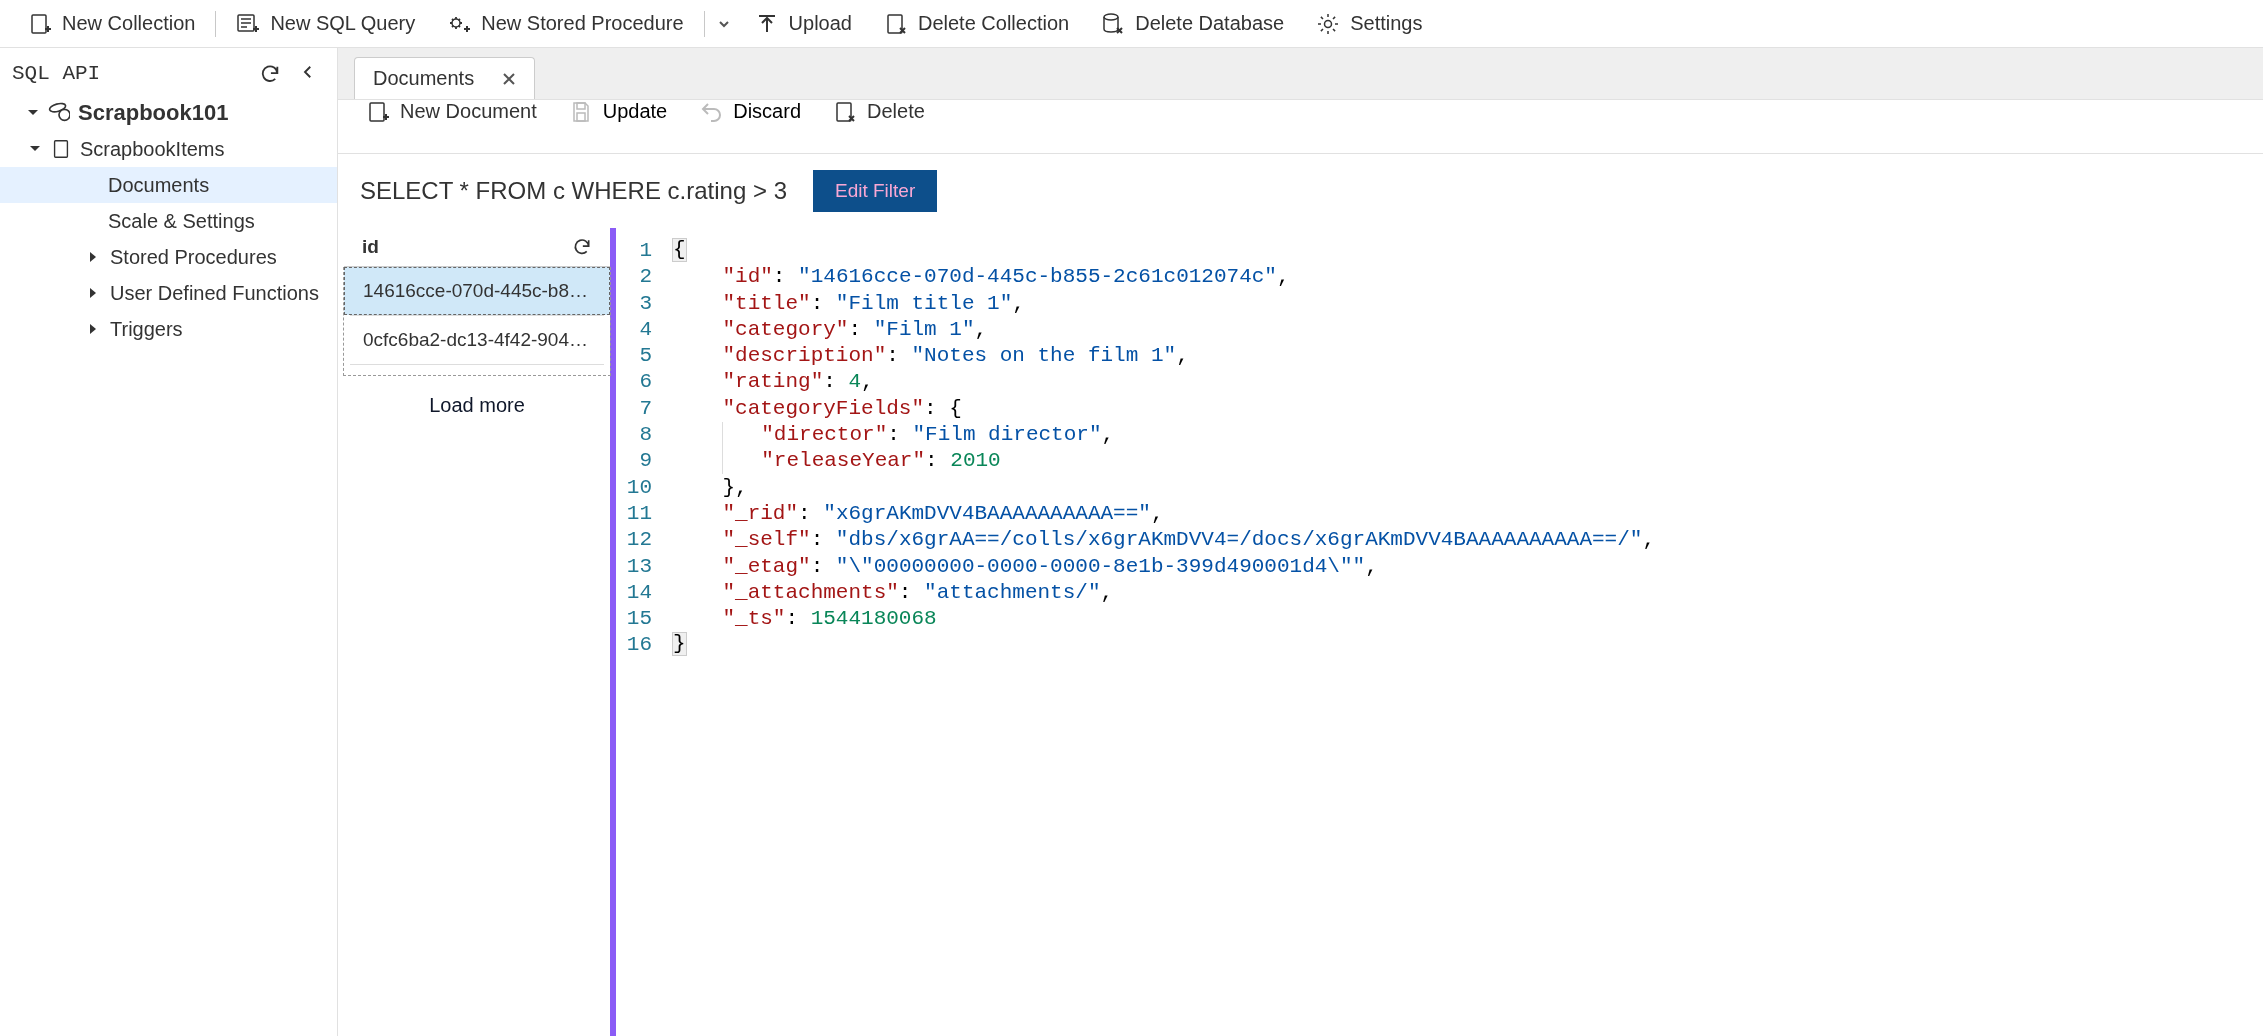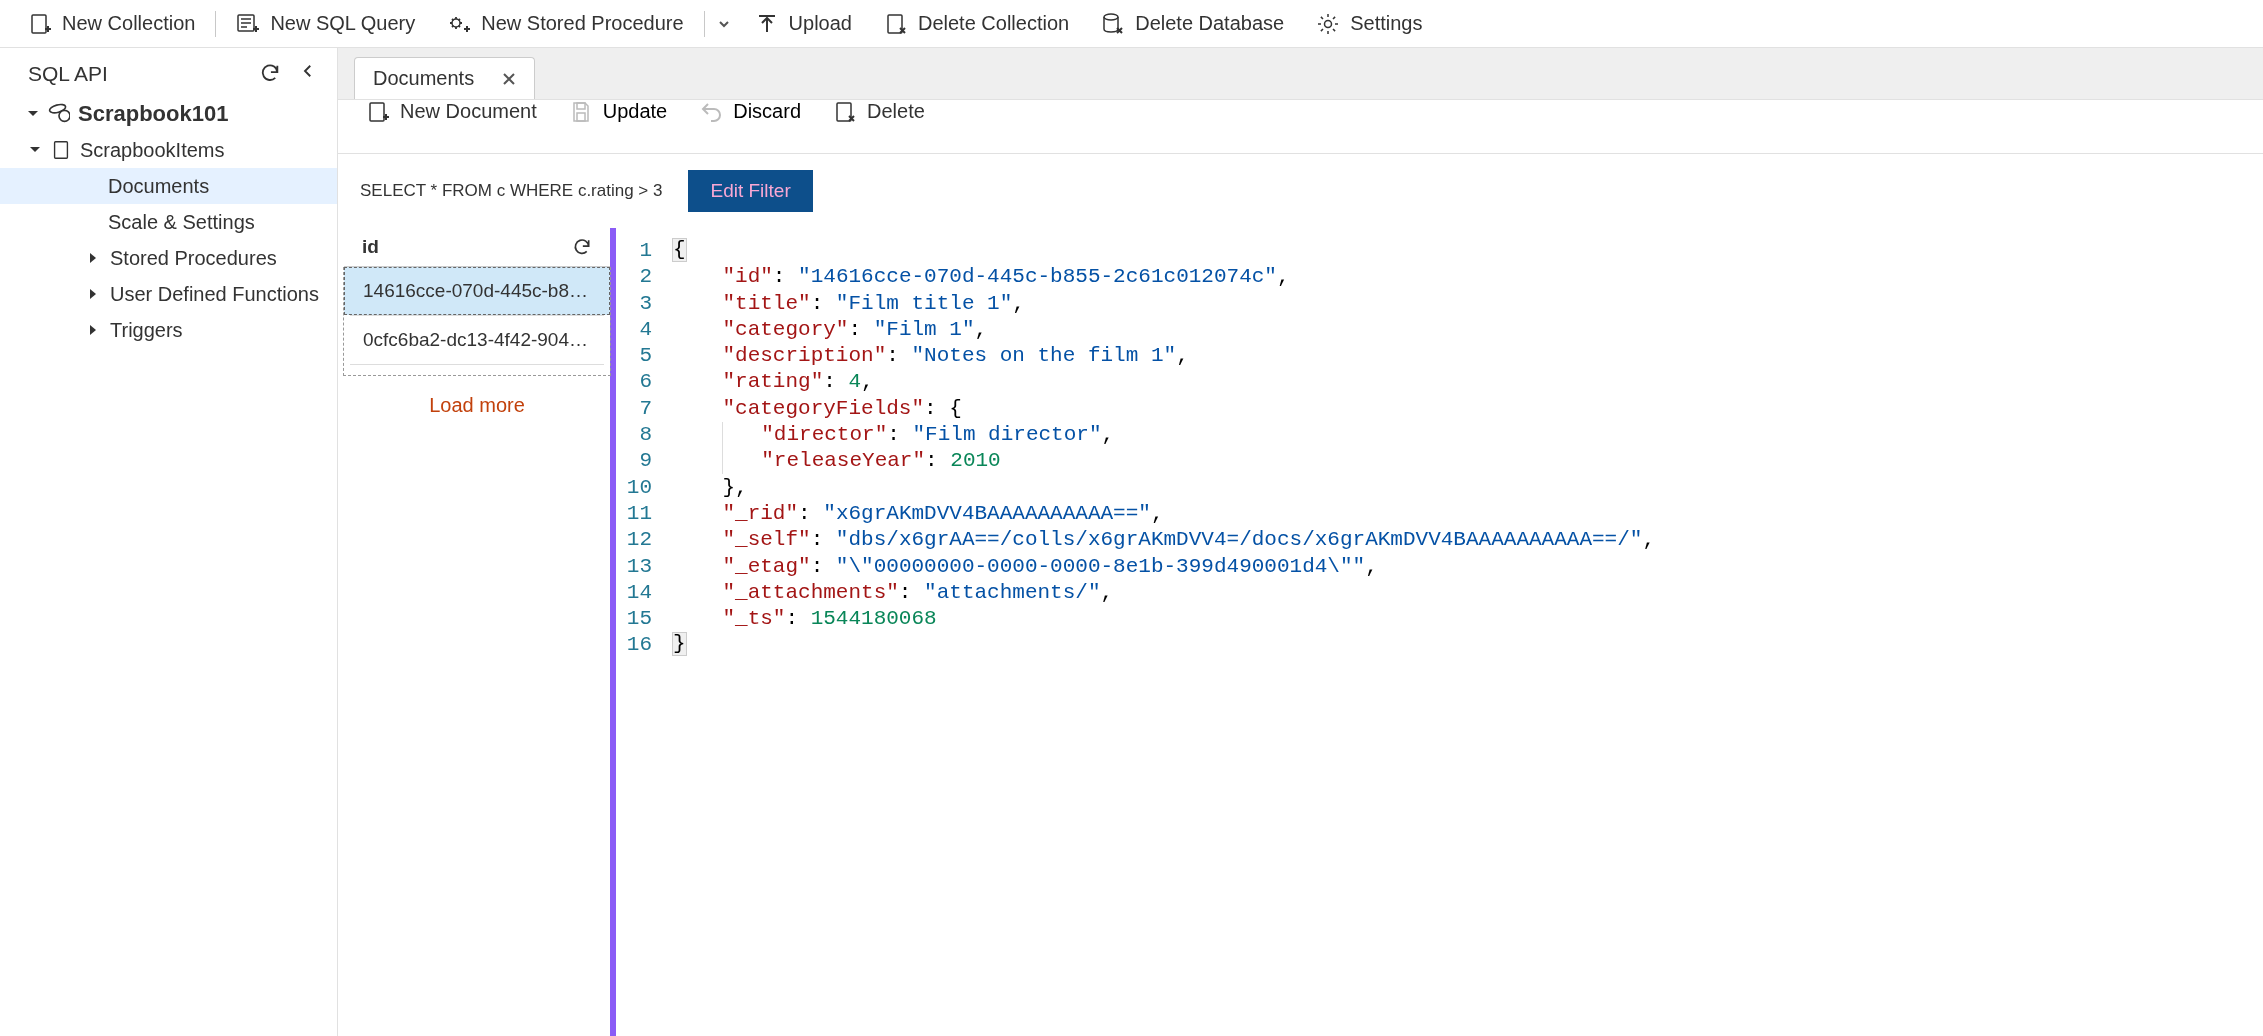"SQL API" .side-head { align-items: flex-start -> flex-end; font-family: none -> Liberation Mono, monospace; padding: 0 20px 10px 28px -> 0 20px 10px 12px }
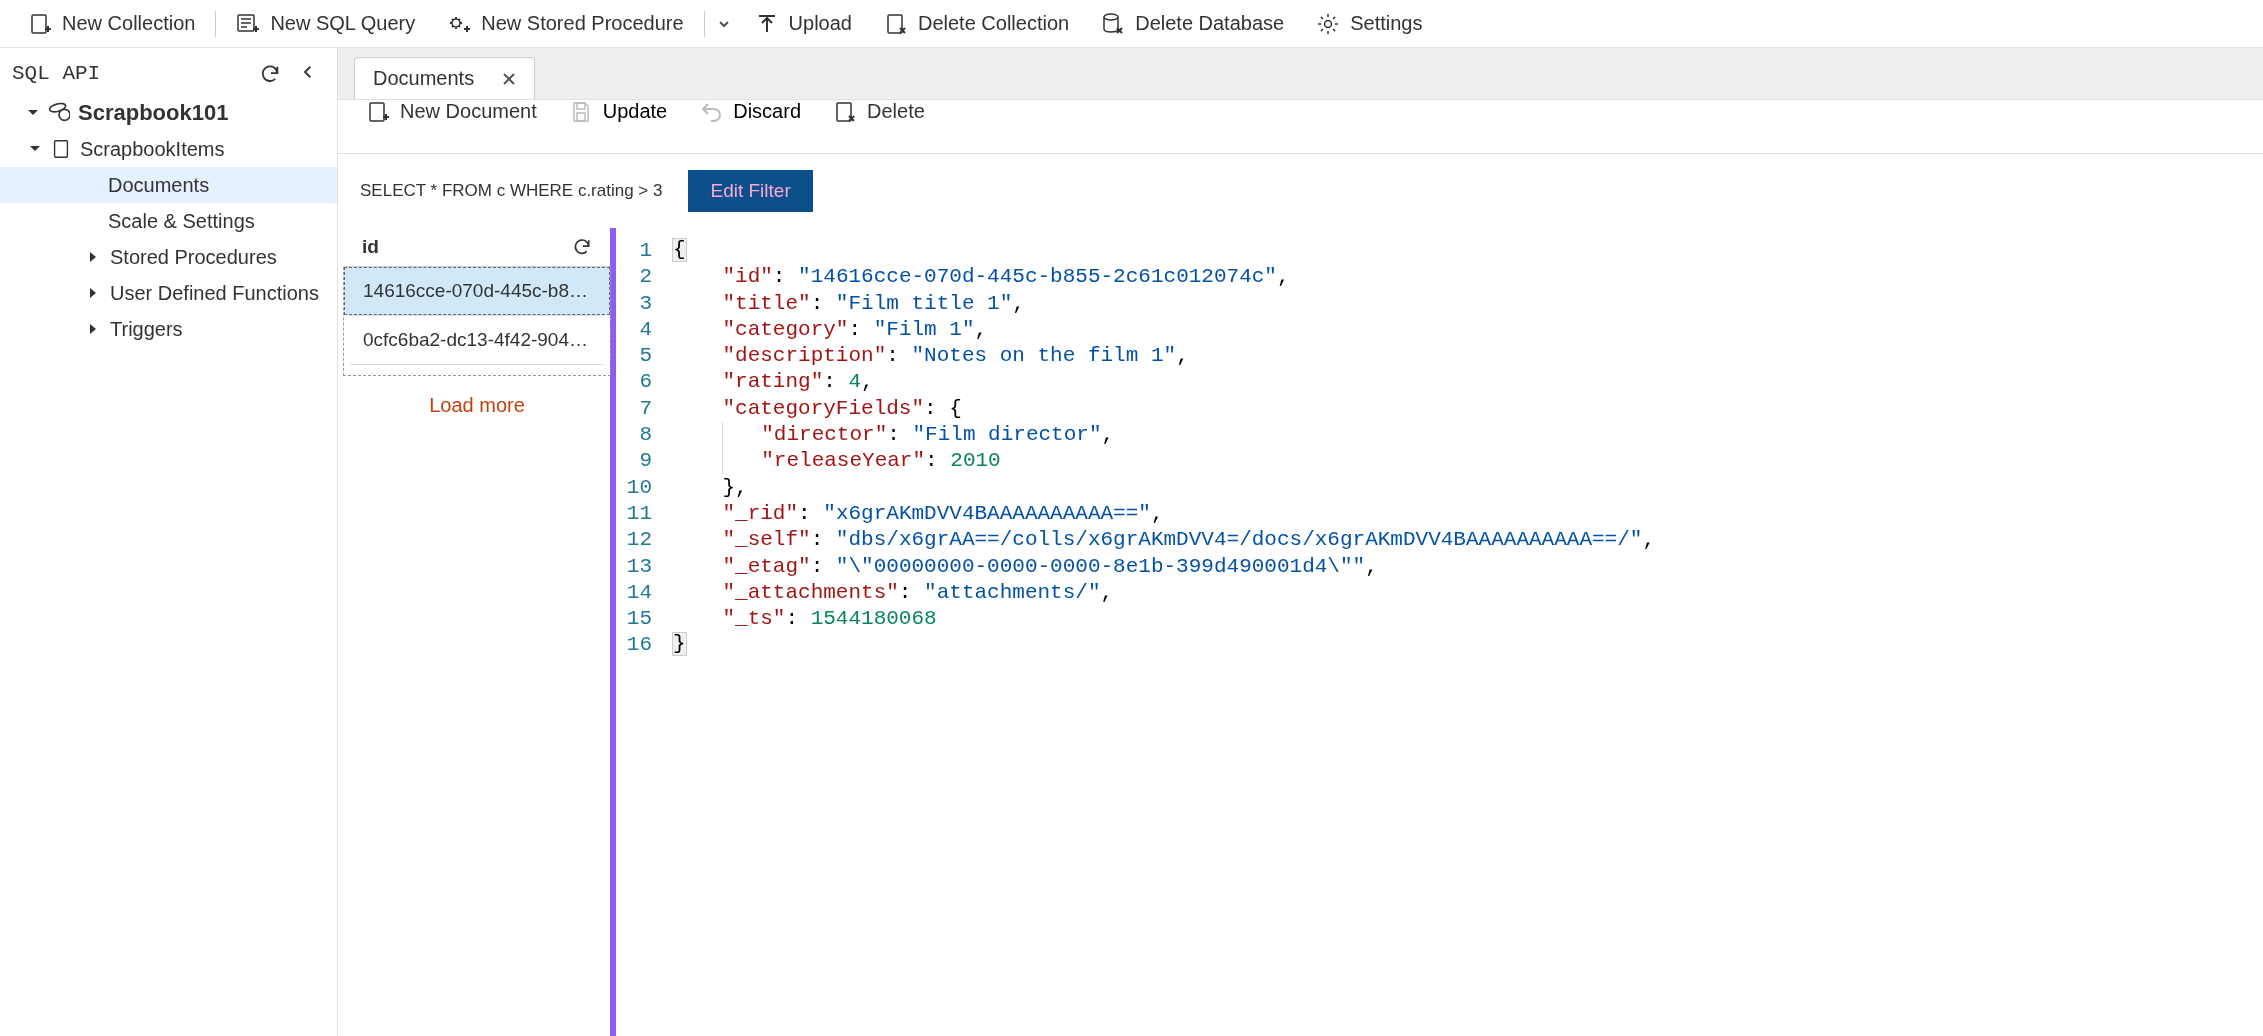"SELECT * FROM c WHERE" .filter-text { font-size: 17px -> 24px }
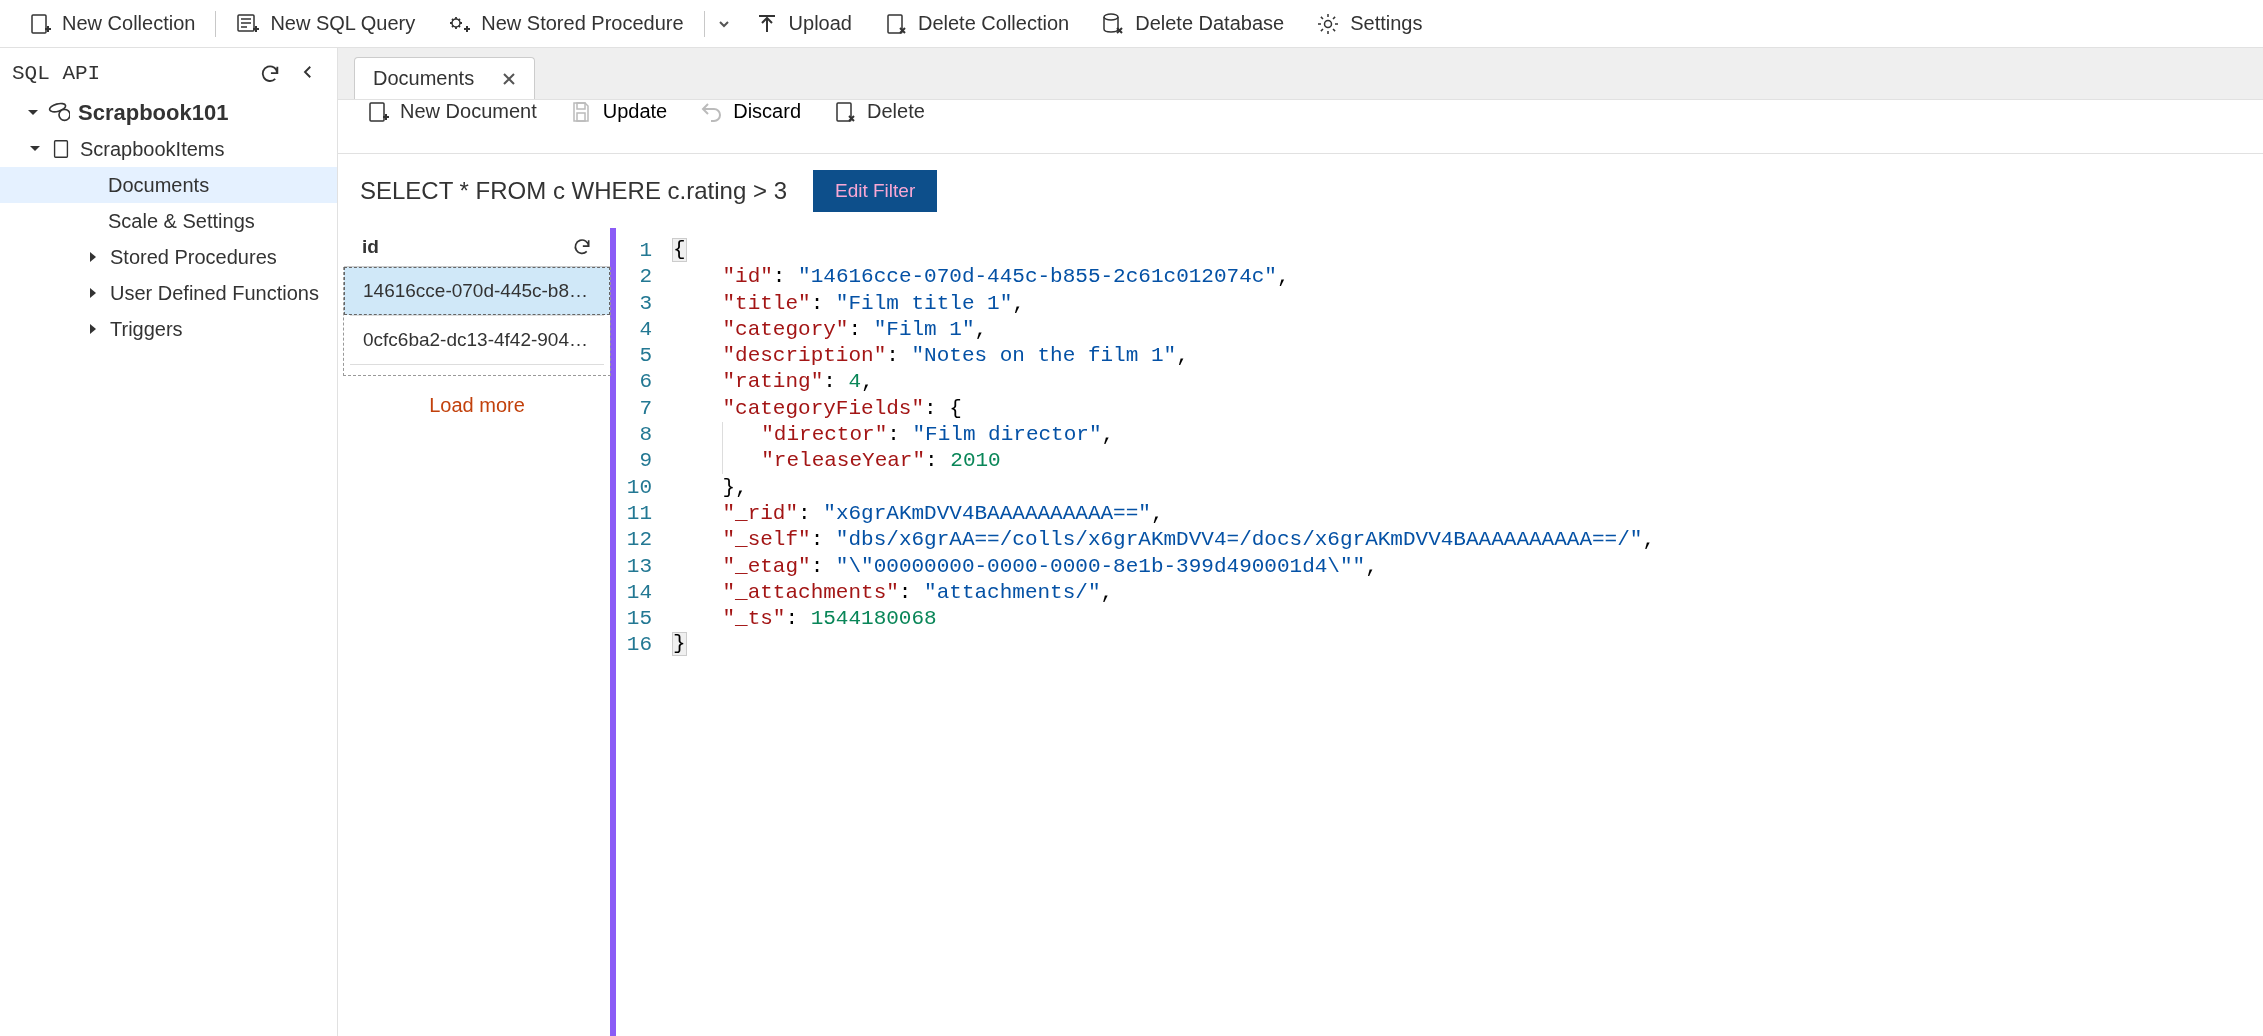"Load more" .load-more { color: #c2410c -> #0f172a }
